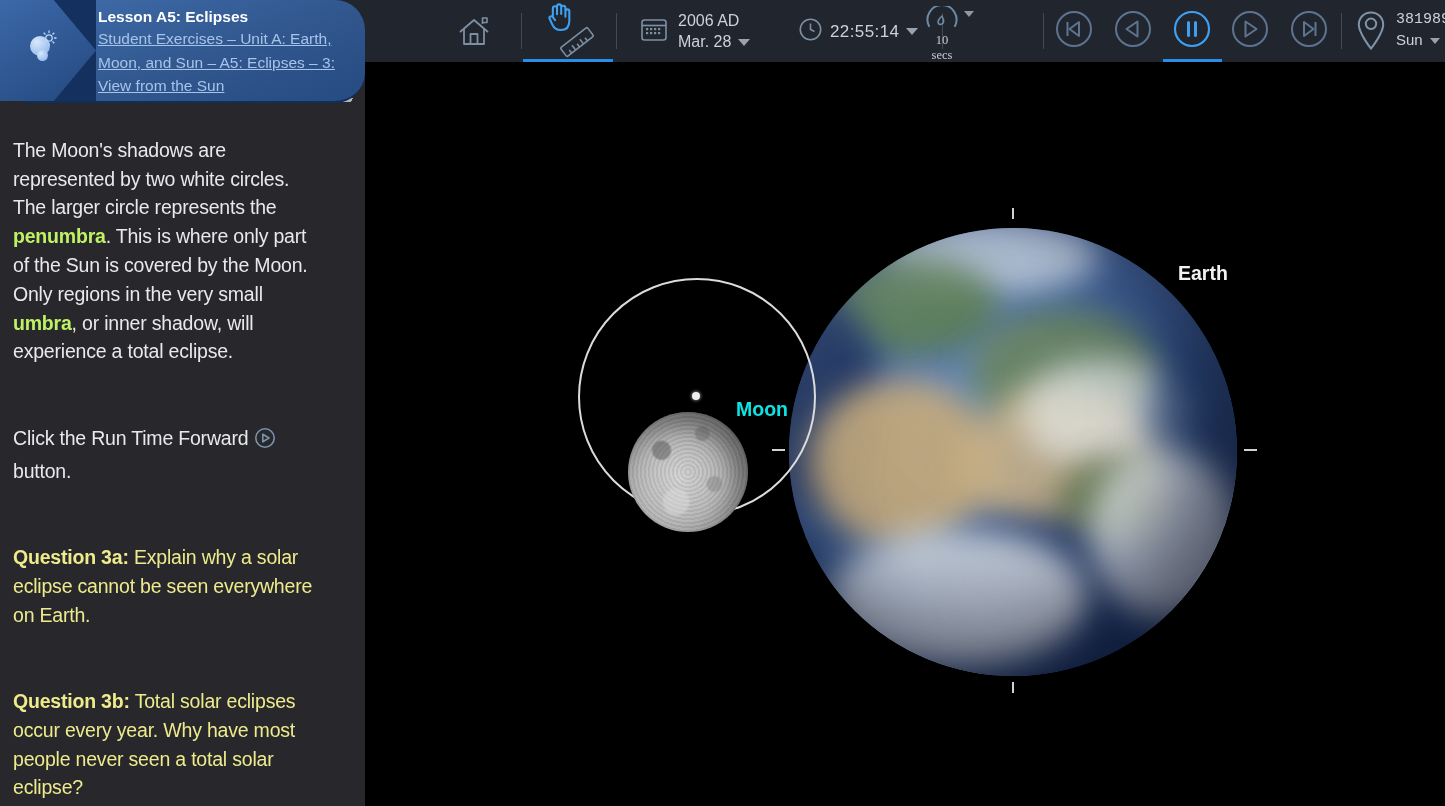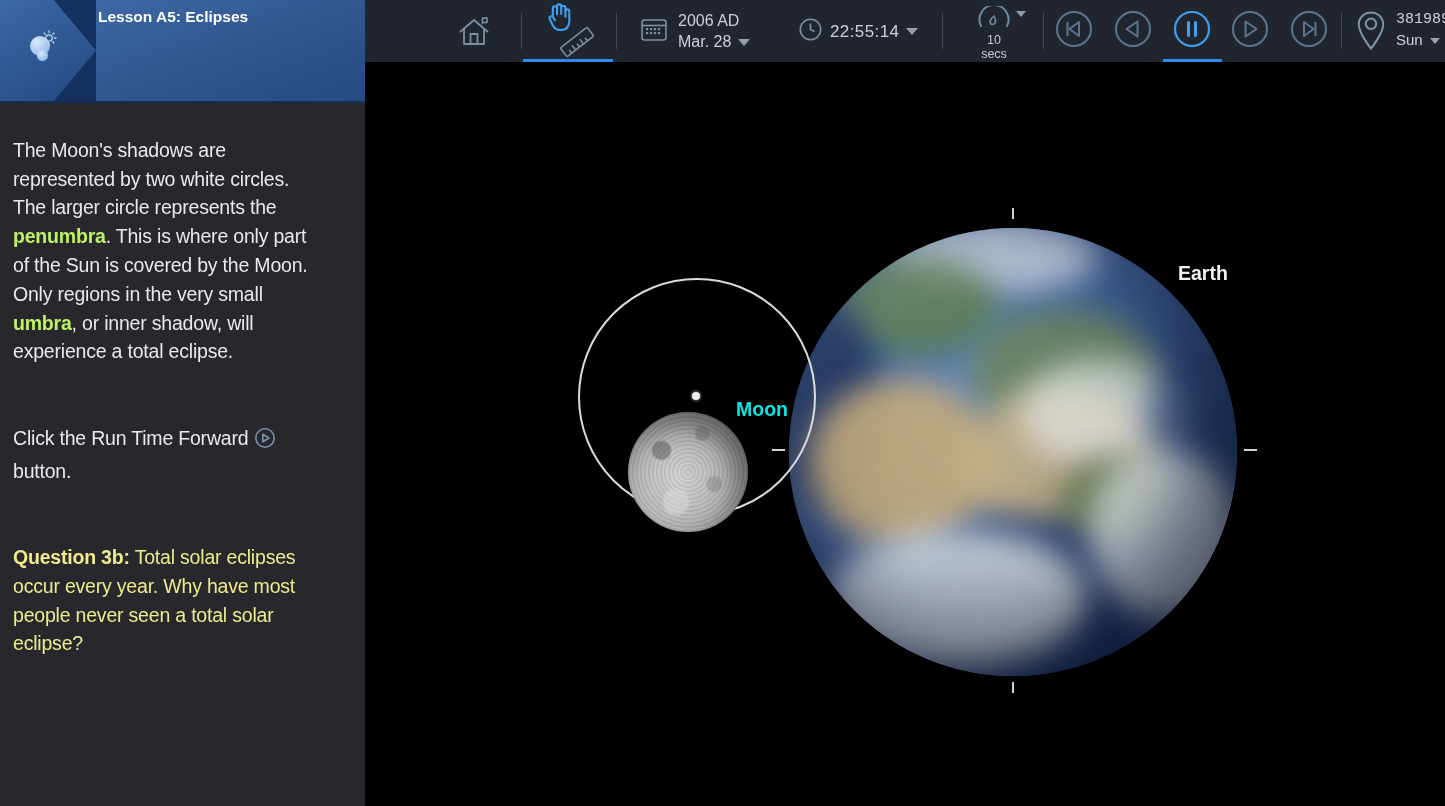"Lesson A5: Eclipses" .lesson-box { border-radius: none -> 30px }
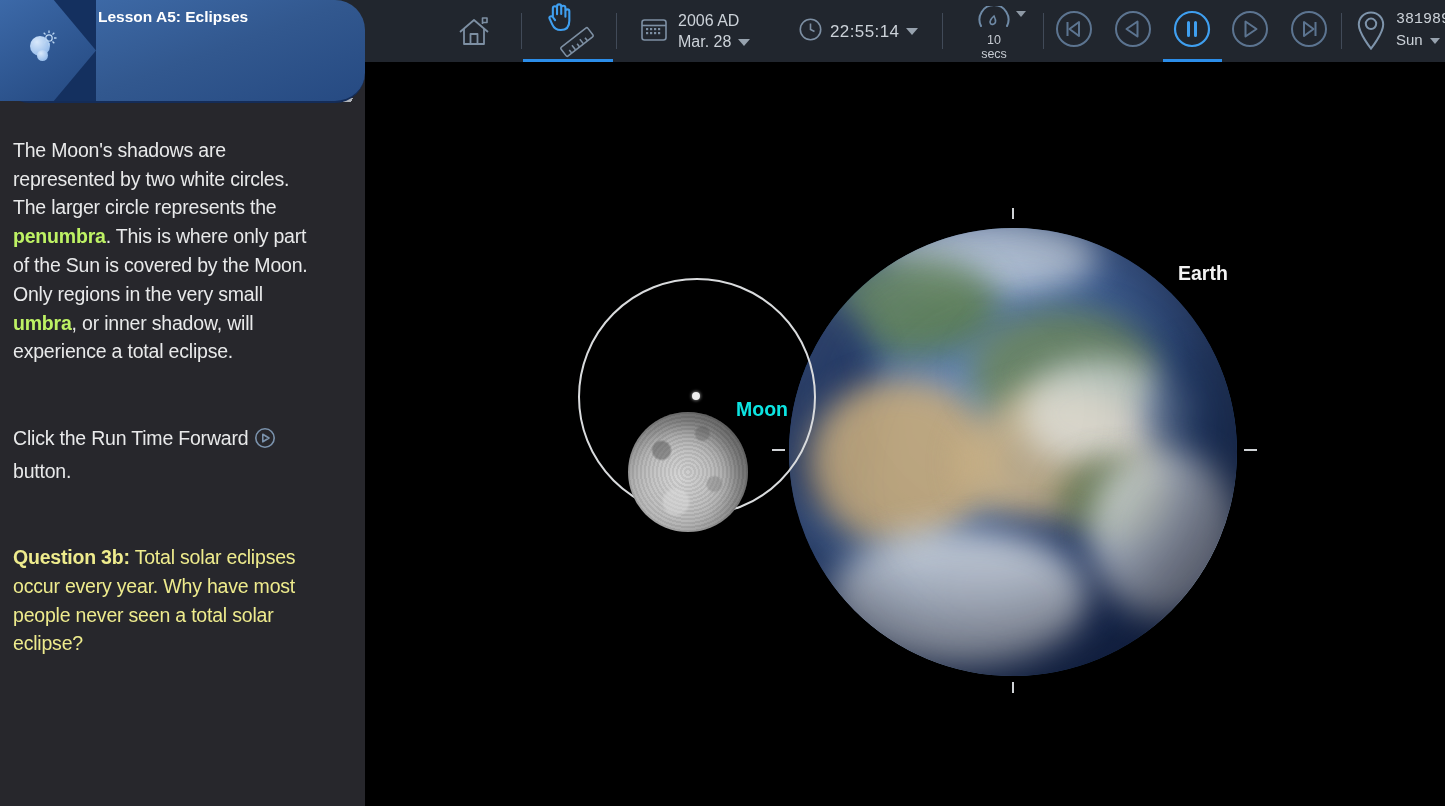"Student Exercises – Unit A:" span.lesson-breadcrumb { html: none -> <span>Student Exercises – Unit A: Earth, Moon, and Sun – A5: Eclipses – 3: View from the Sun</span> }
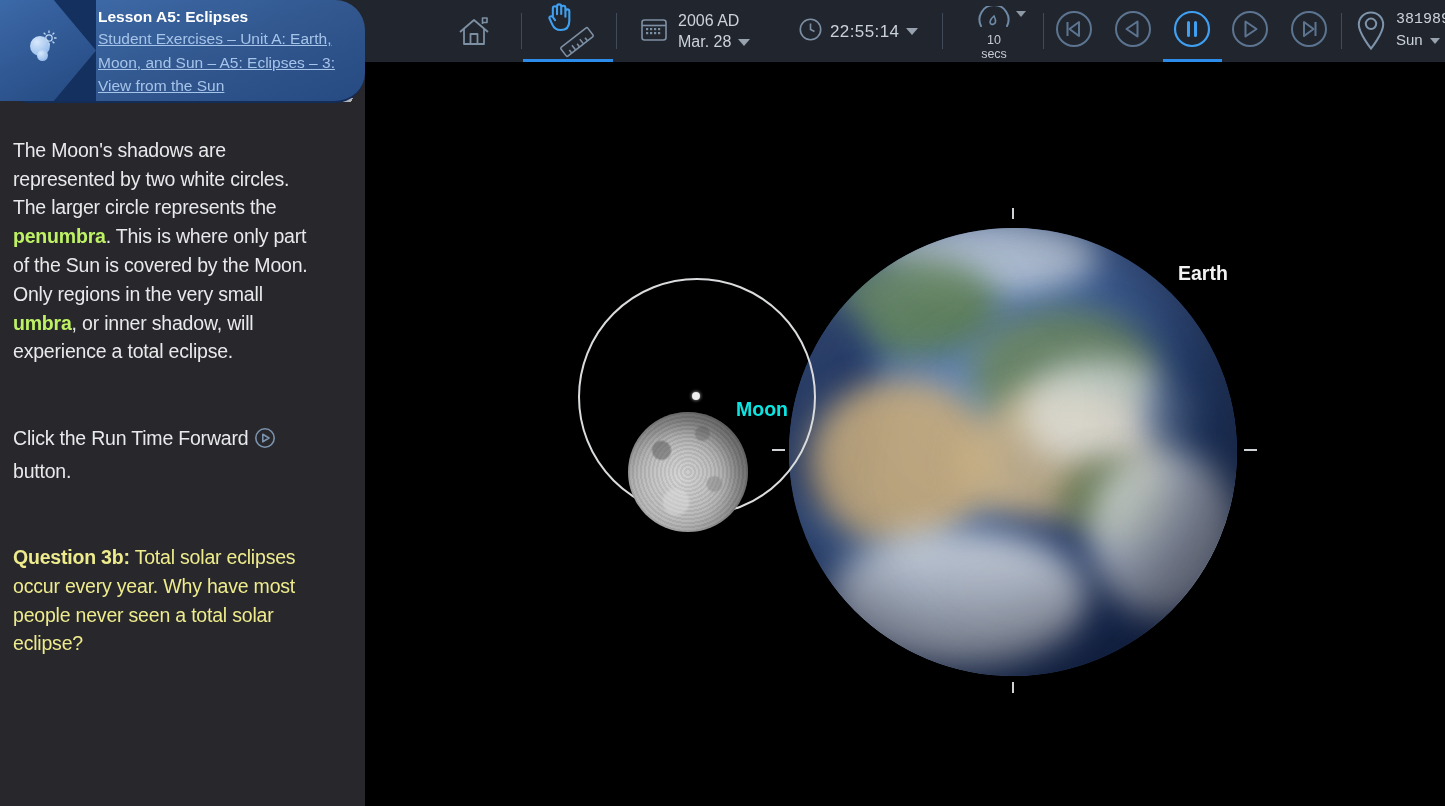"10" .step-group { font-family: none -> Liberation Serif, serif; left: 966px -> 914px }
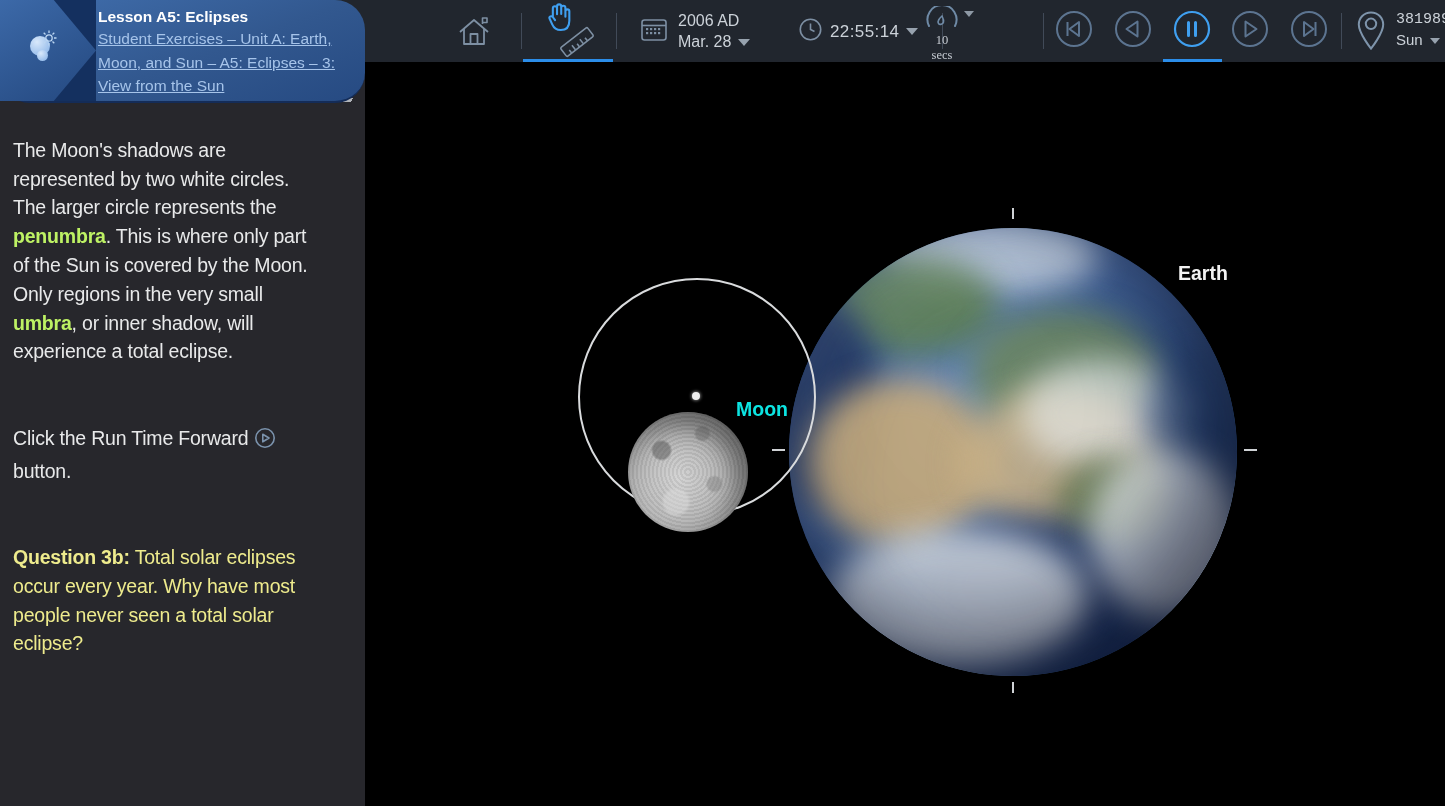"Question 3a: Explain why a" p.qtext { html: none -> <p><span>Question 3a:</span><span> Explain why a solar eclipse cannot be seen everywhere on Earth.</span></p> }
